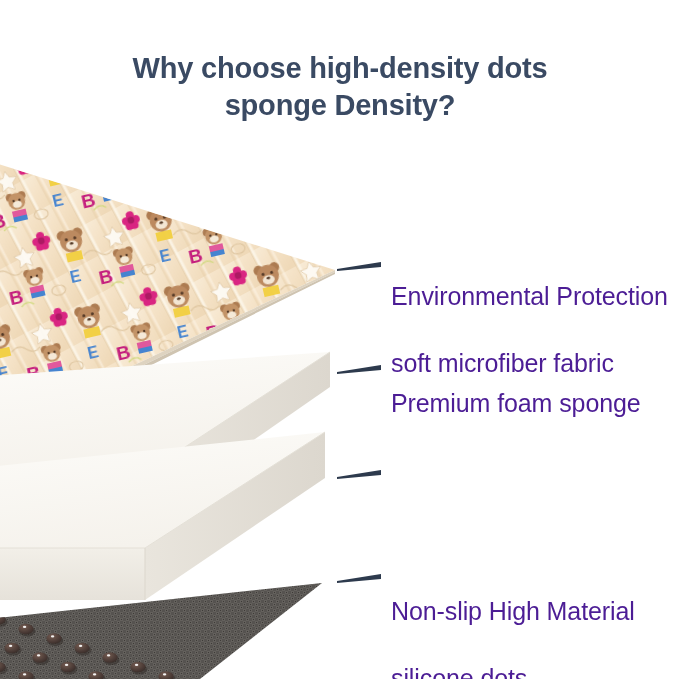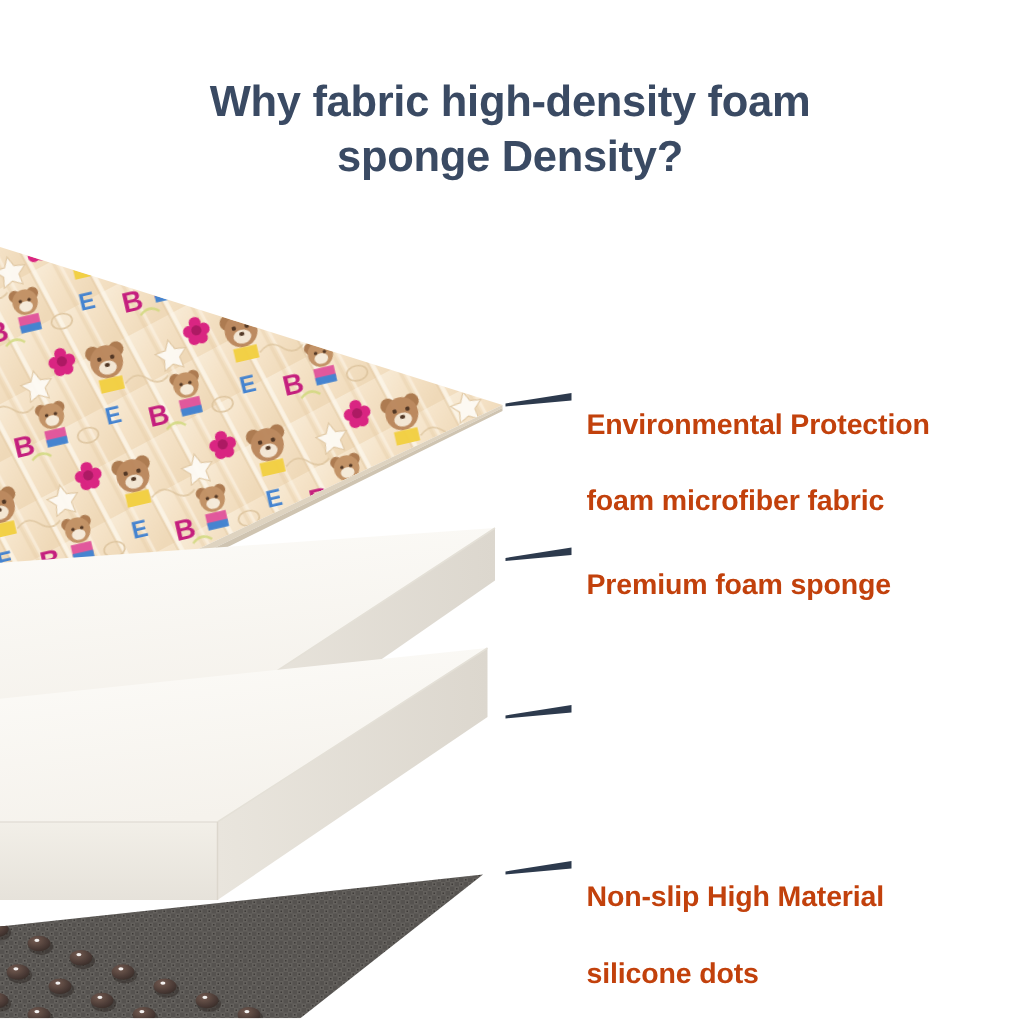"Why fabric high-density foam" span.line { text: fabric high-density foam -> choose high-density dots }
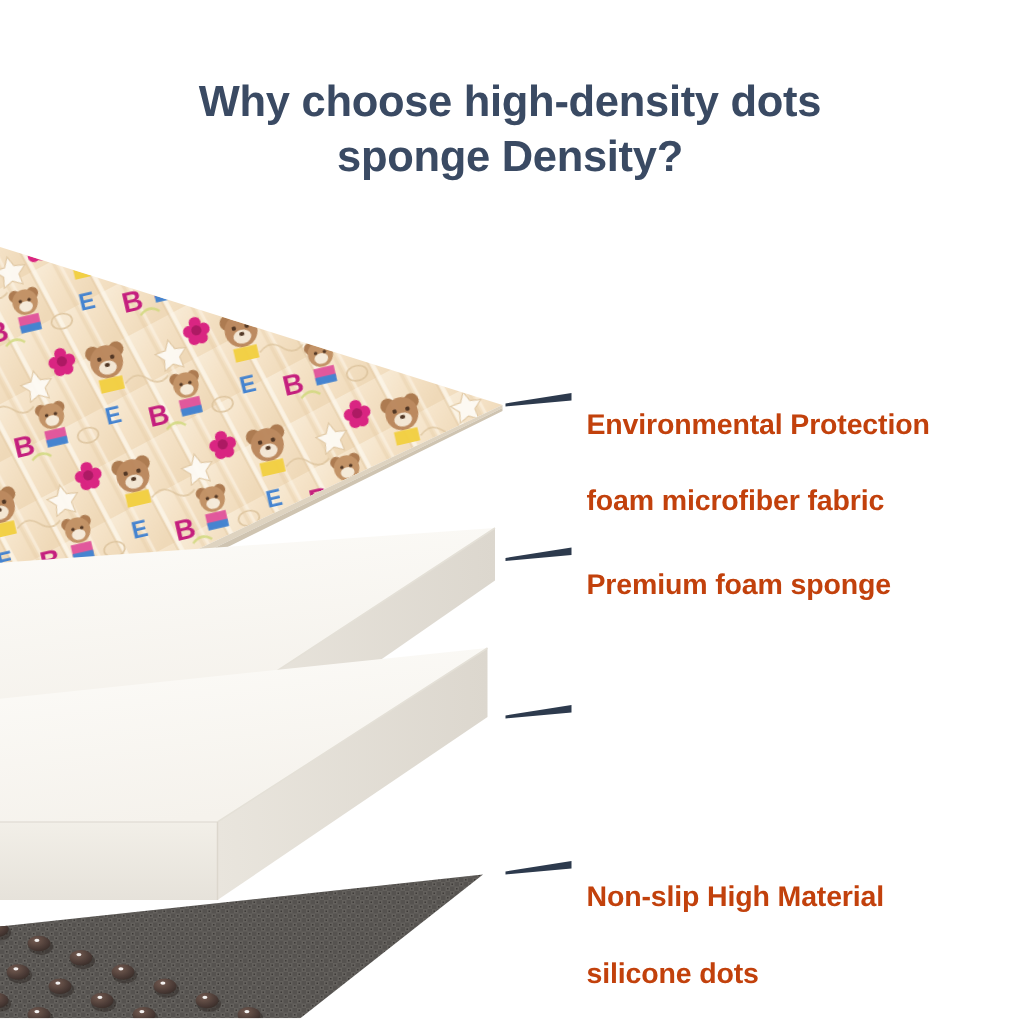"Environmental Protection" .callout { color: #c2410c -> #4c1d95; font-size: 19px -> 25px; font-weight: bold -> none }
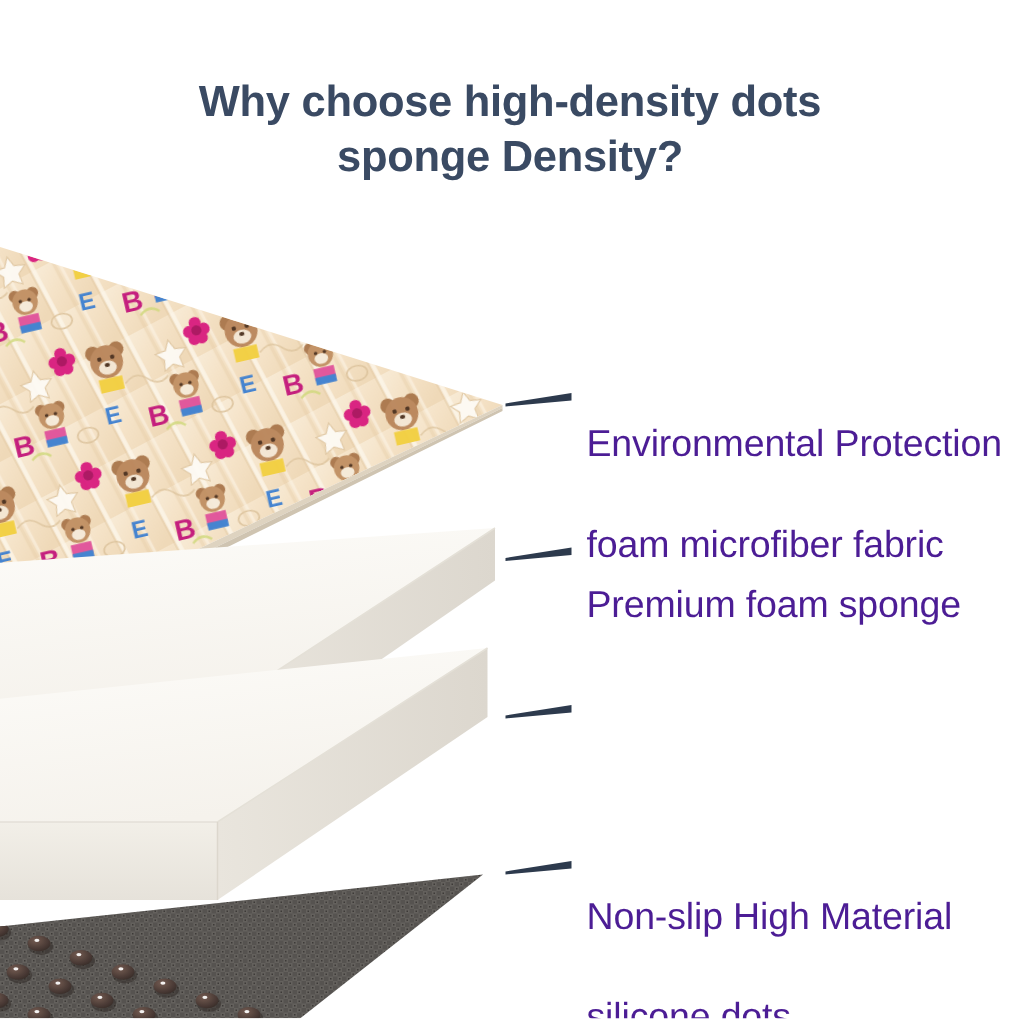"foam microfiber fabric" div { text: foam -> soft }
